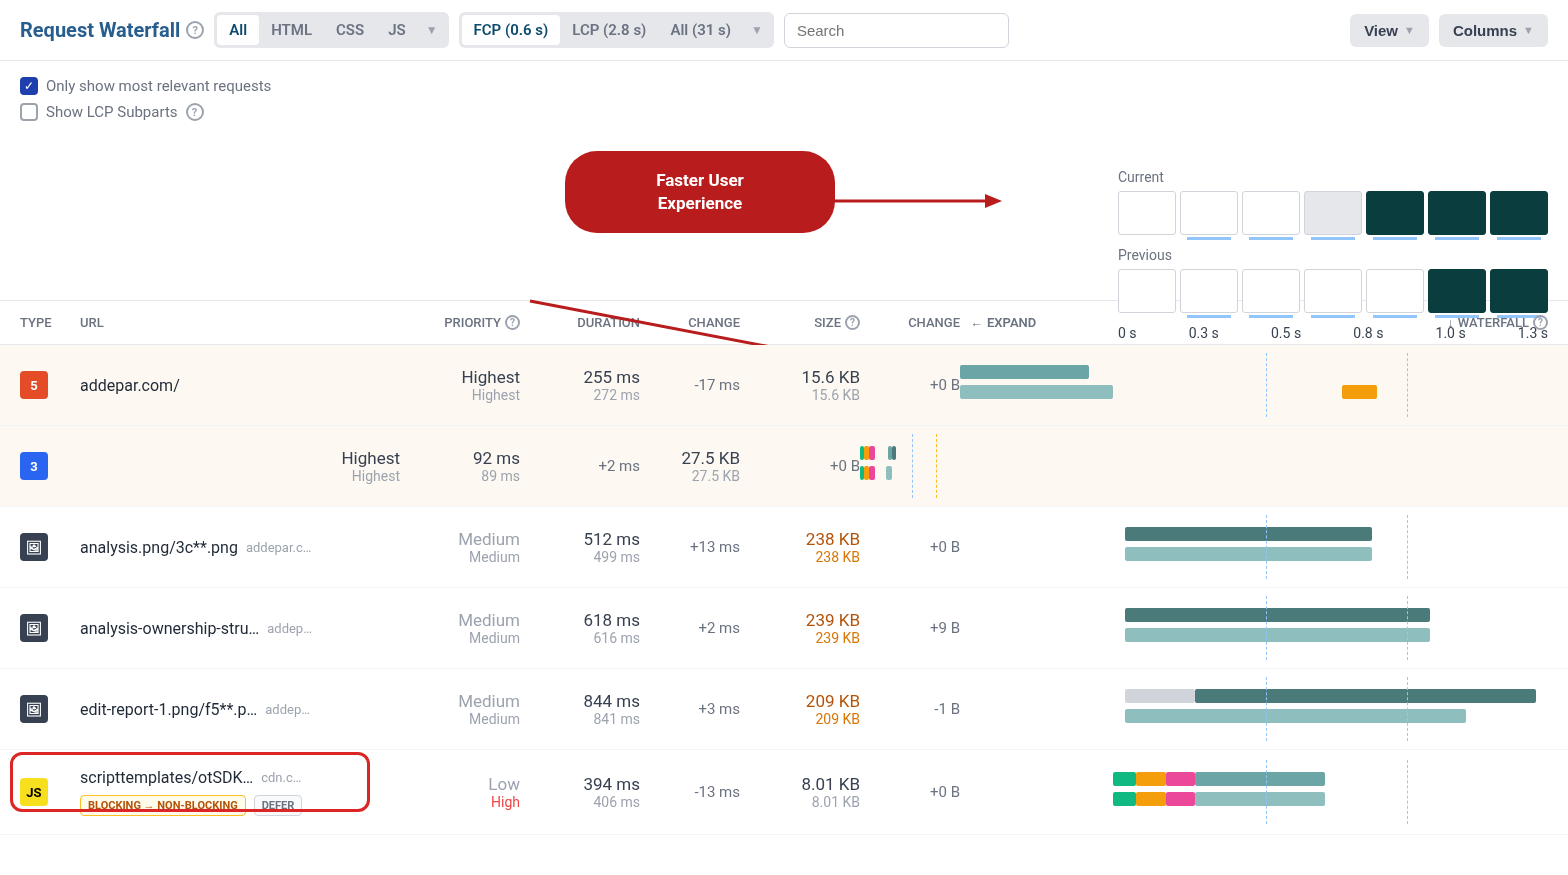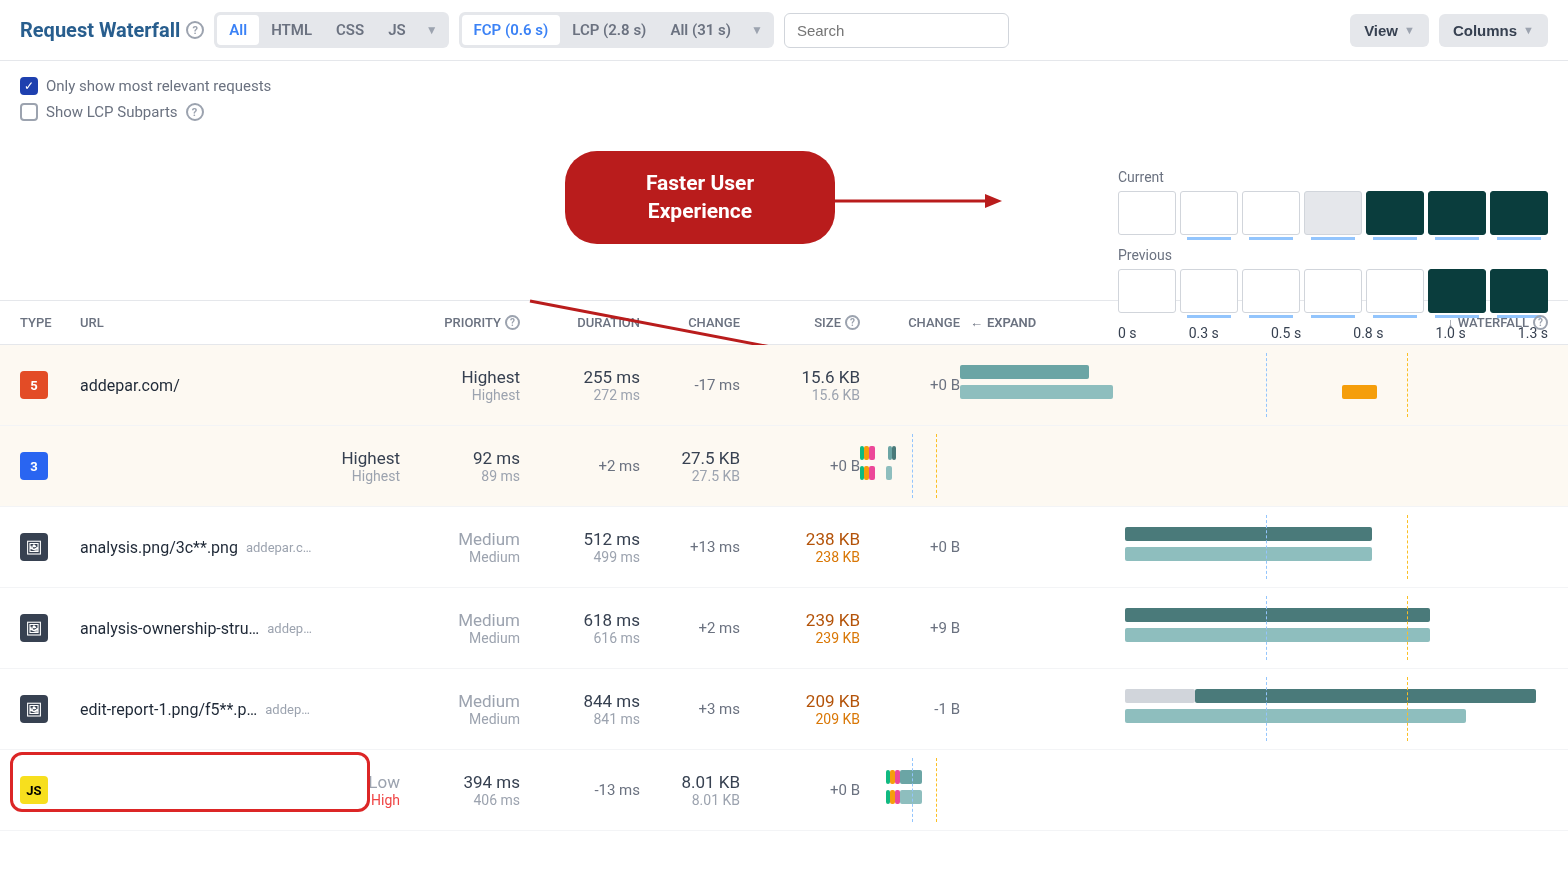"All" .pill.active { color: #3b82f6 -> #0c4a6e }
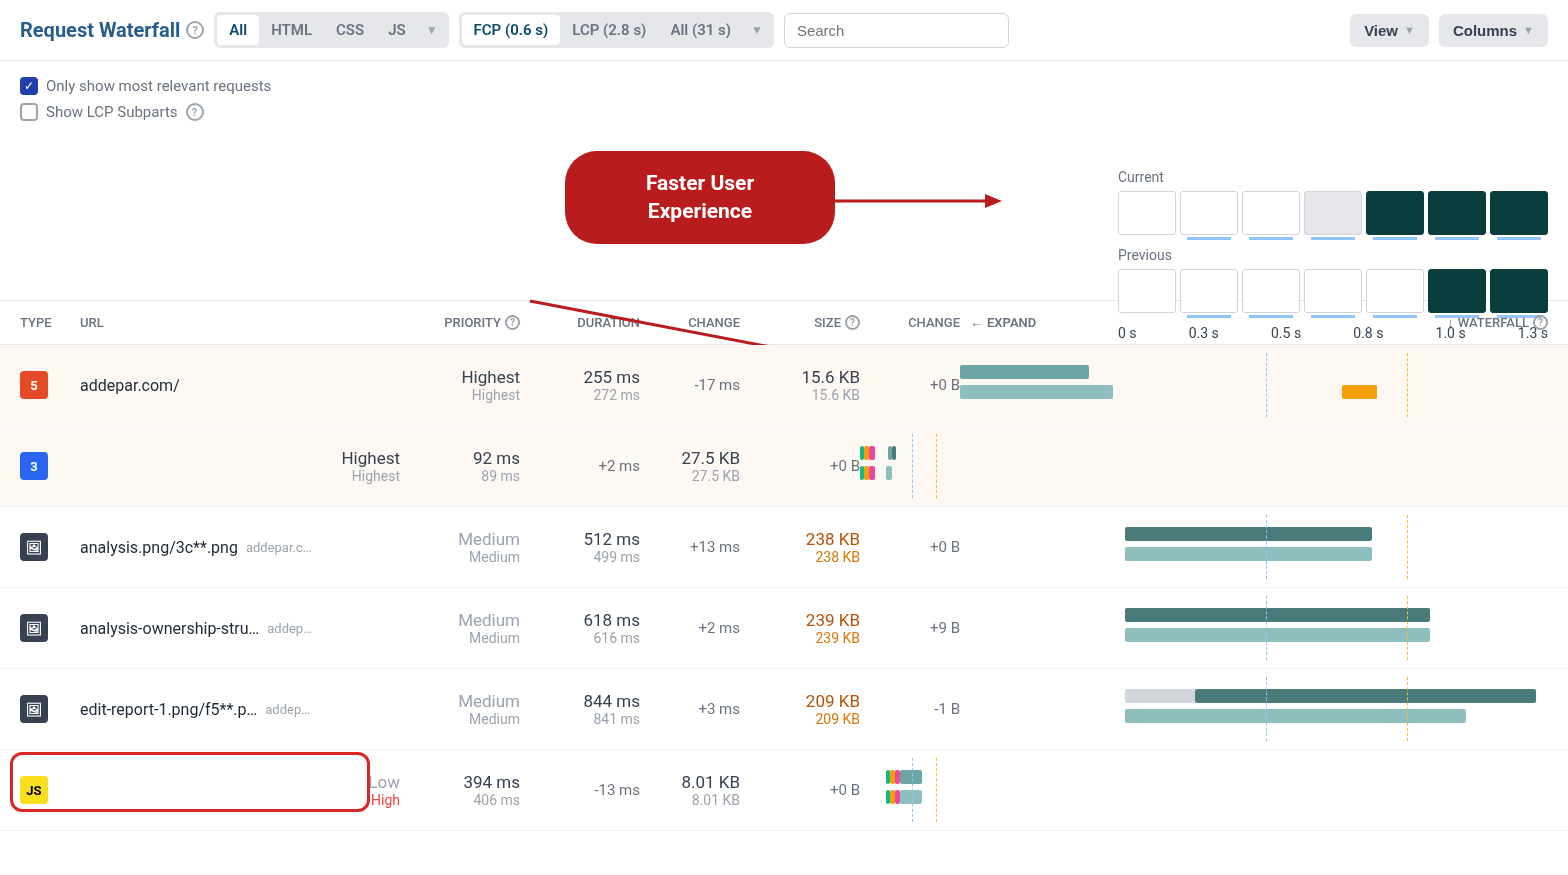"Faster User" .callout { font-size: 21px -> 17px }
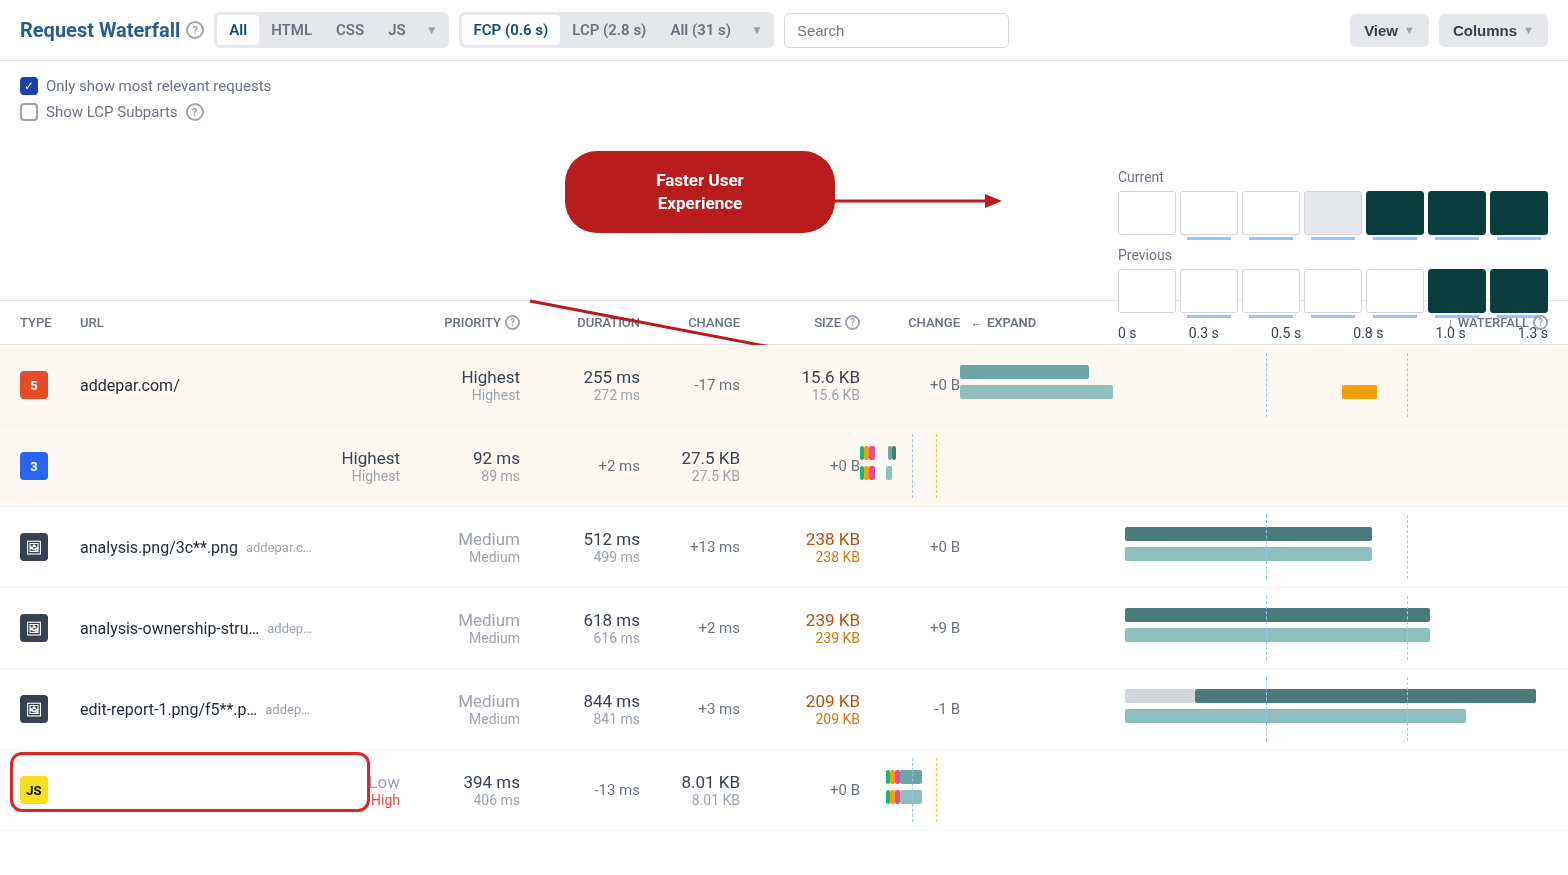"scripttemplates/otSDK…" div.url { html: none -> <div> <span>scripttemplates/otSDK…</span> <span>cdn.c…</span> <span>BLOCKING → NON-BLOCKING</span> <span>DEFER</span> </div> }
